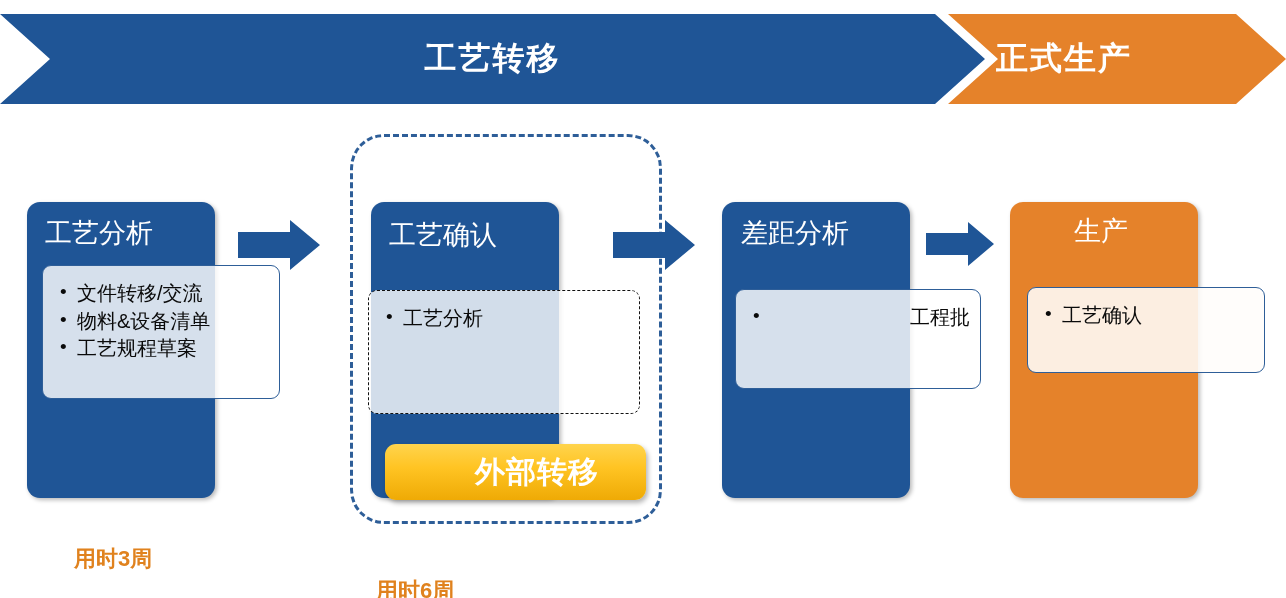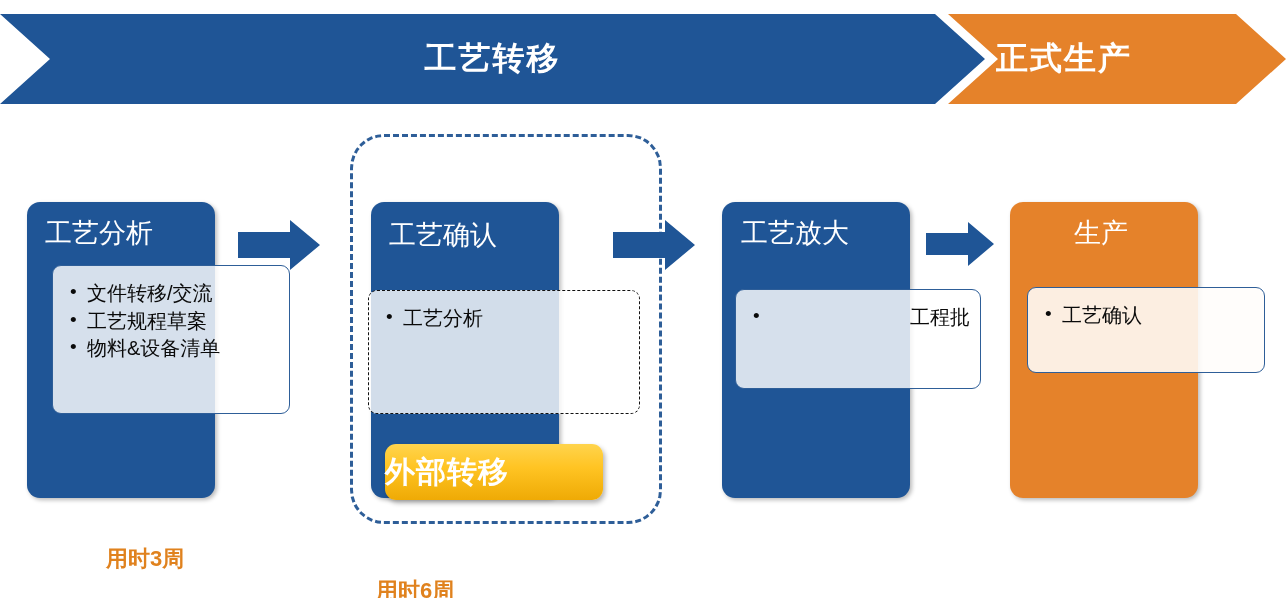"工艺放大" div.stage-title { text: 工艺放大 -> 差距分析 }
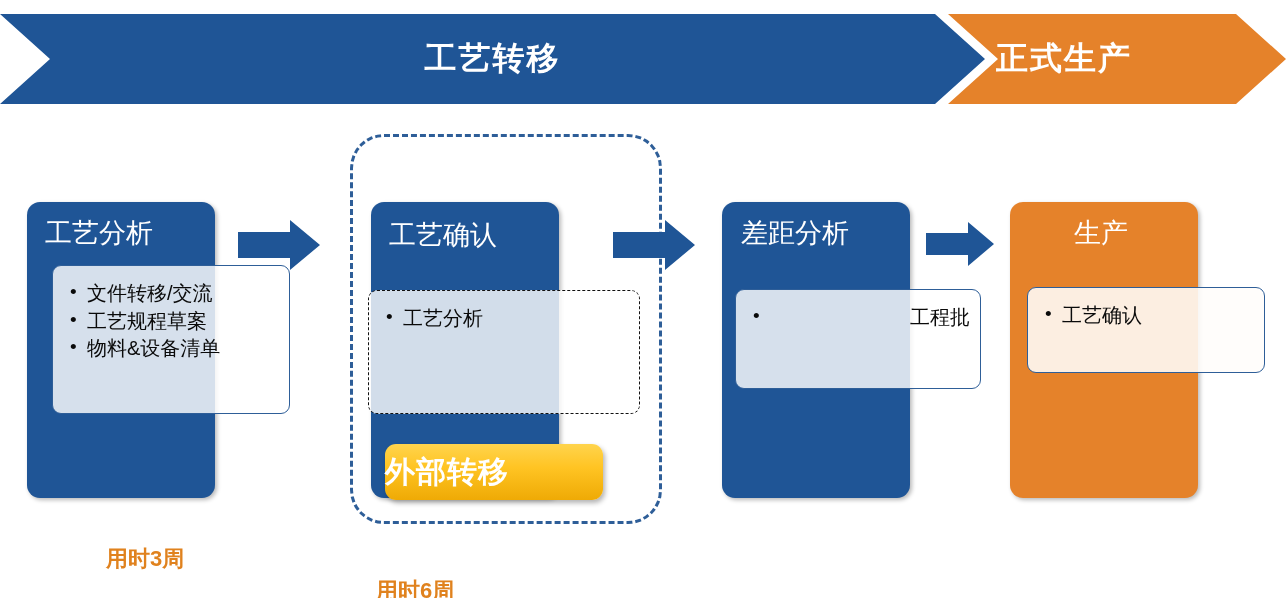"生产" div.stage-title { font-family: none -> Liberation Mono, monospace }
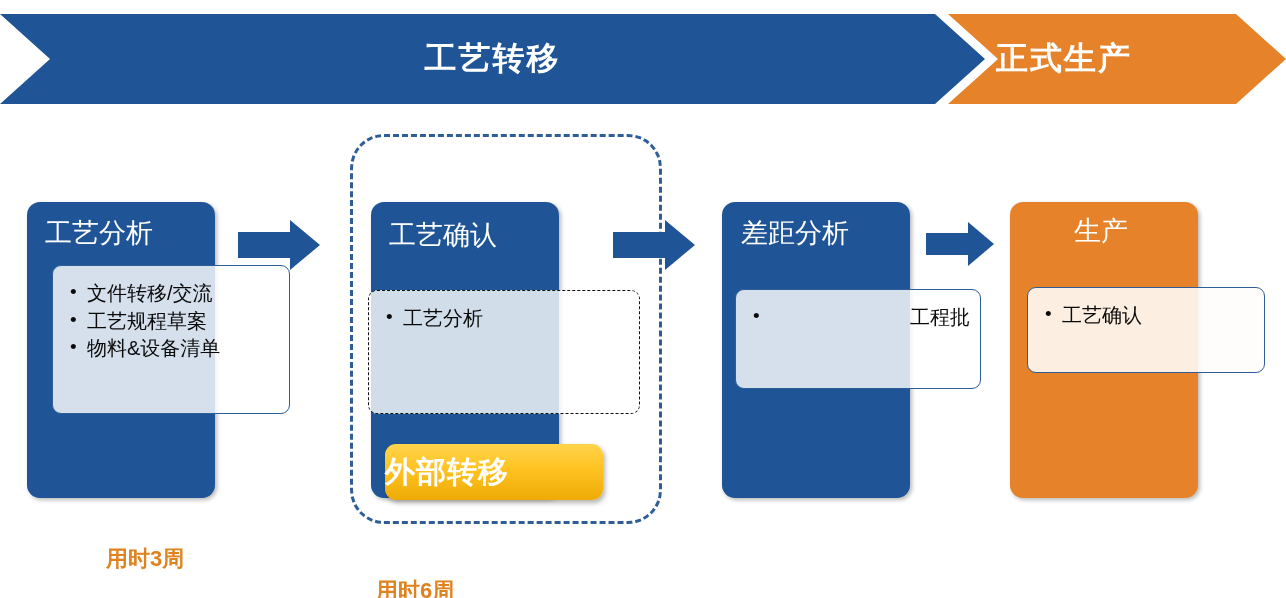"文件转移/交流" div.callout { height: 149px -> 134px; left: 52px -> 42px }
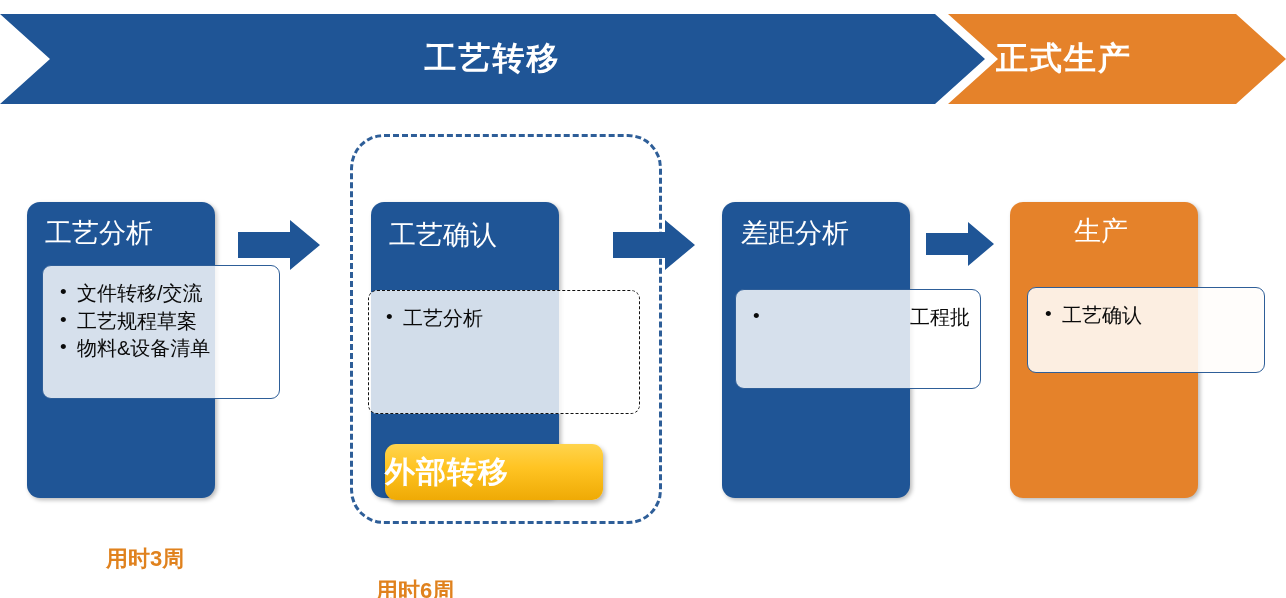"工艺规程草案" li { order: before "物料&设备清单" -> after "物料&设备清单" }
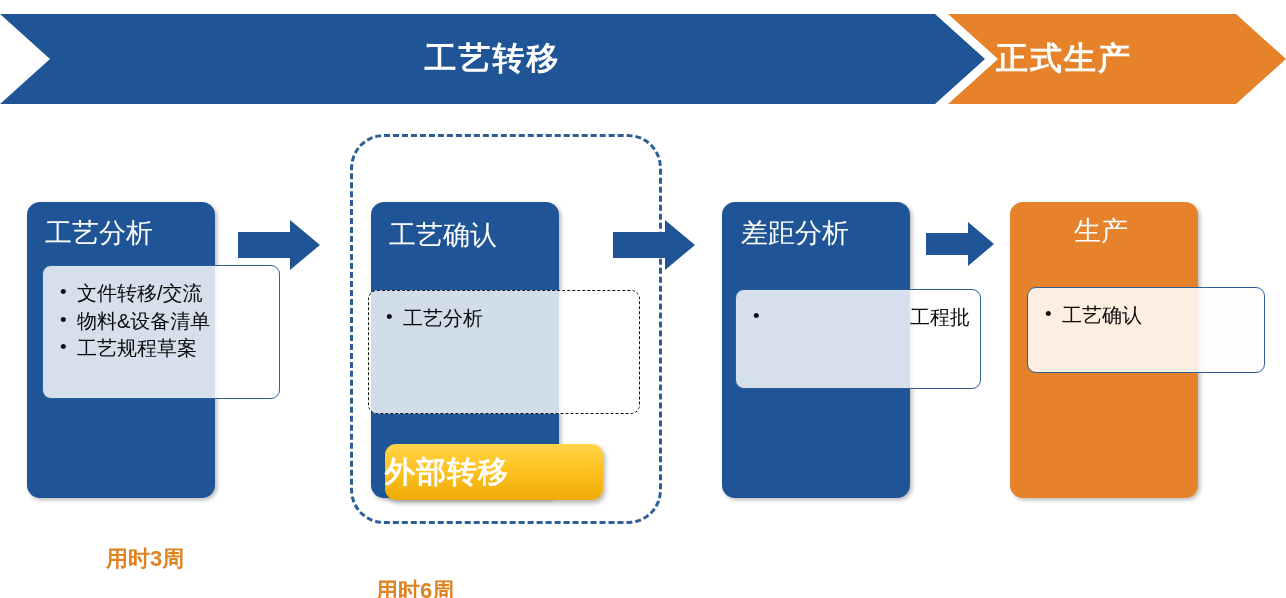"外部转移" #external-transfer-badge { justify-content: none -> center; padding-left: none -> 43px }
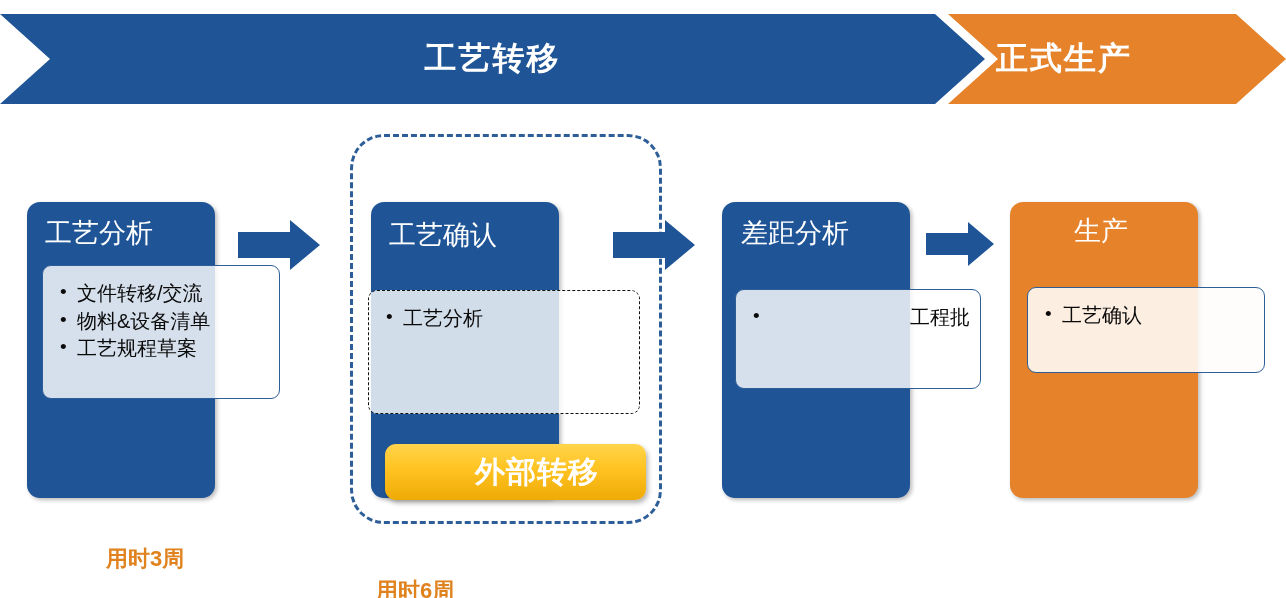"用时3周" div.duration { margin-left: 32px -> none }
